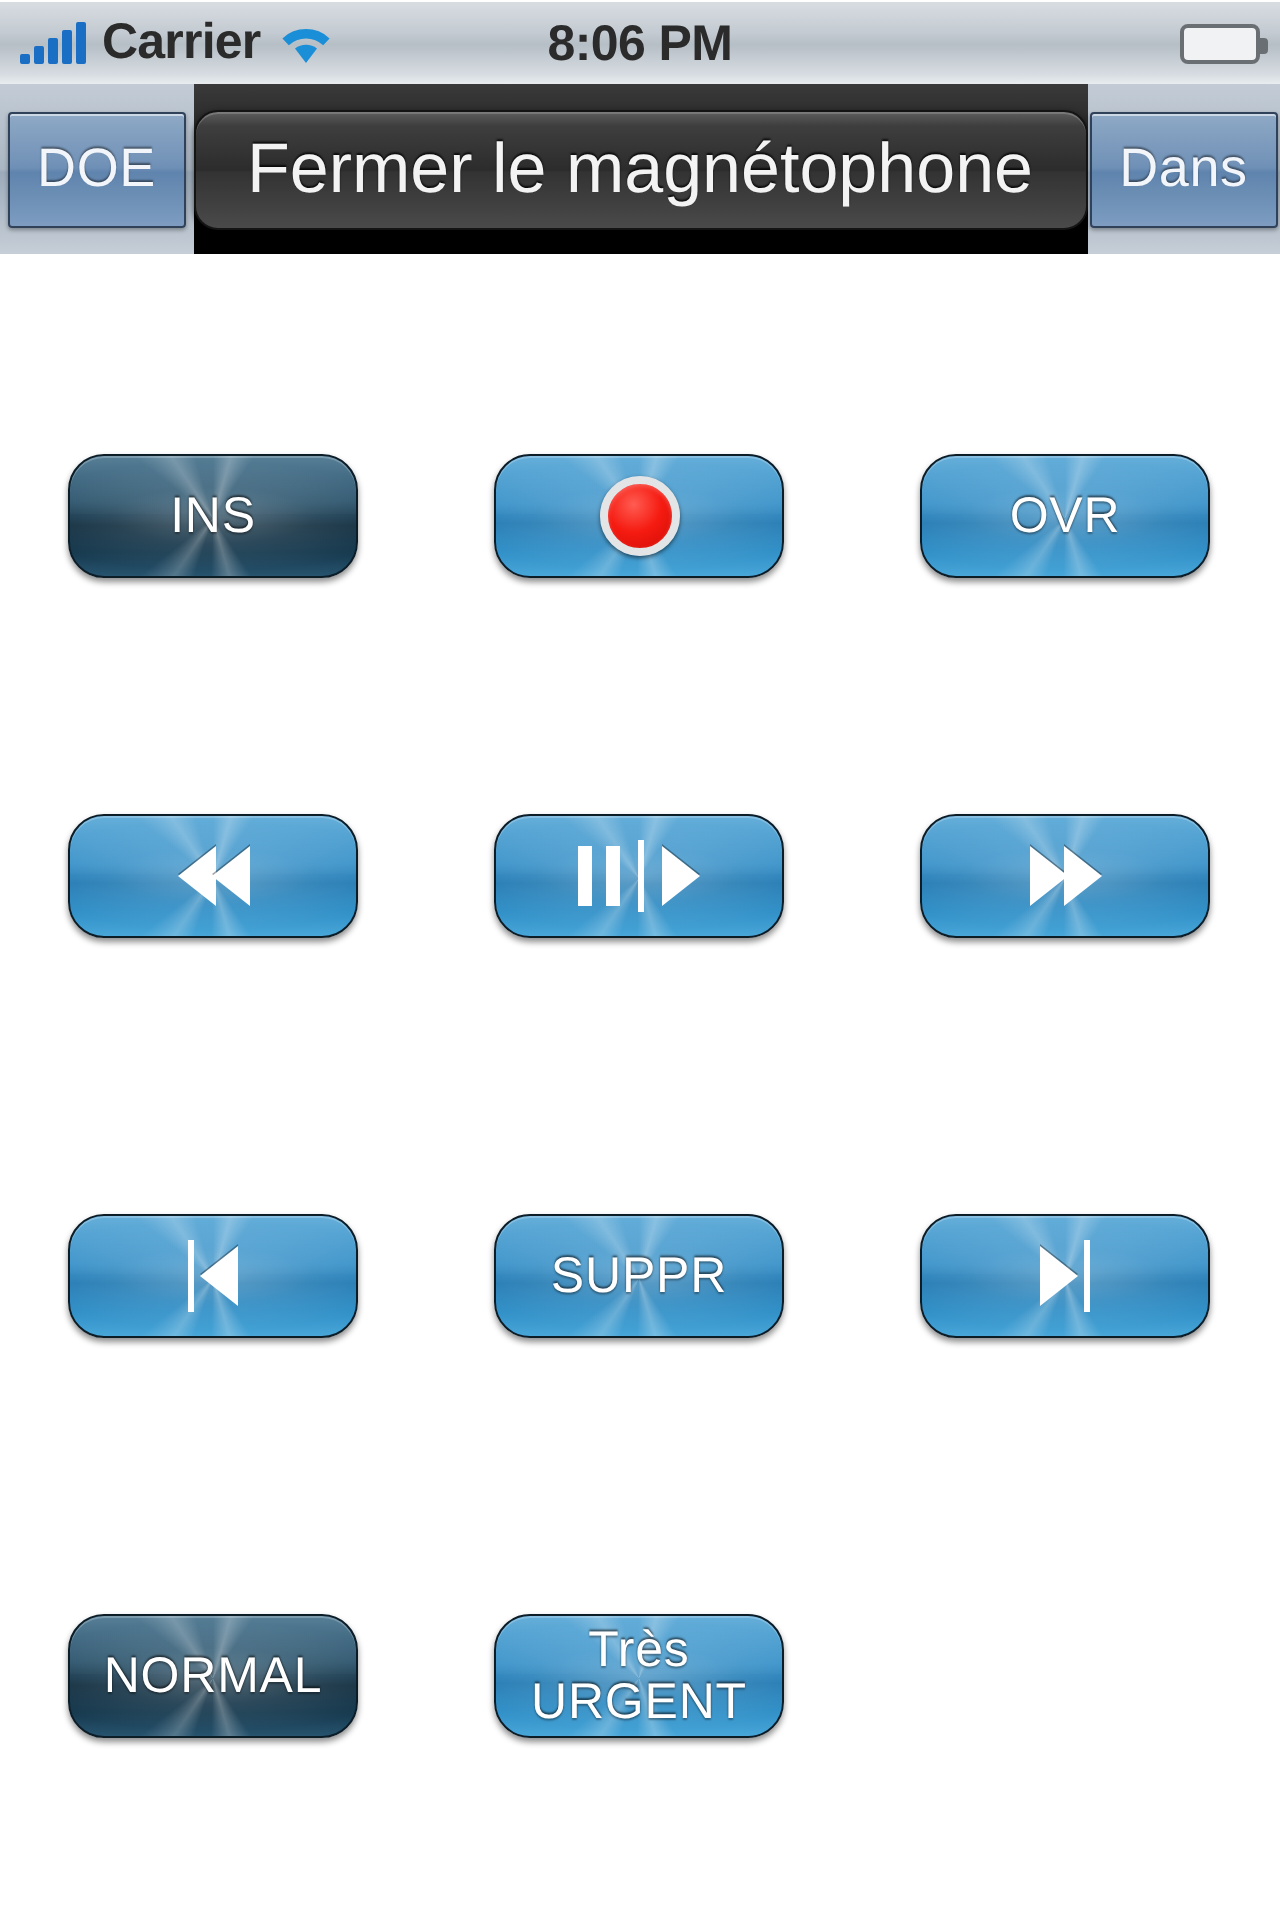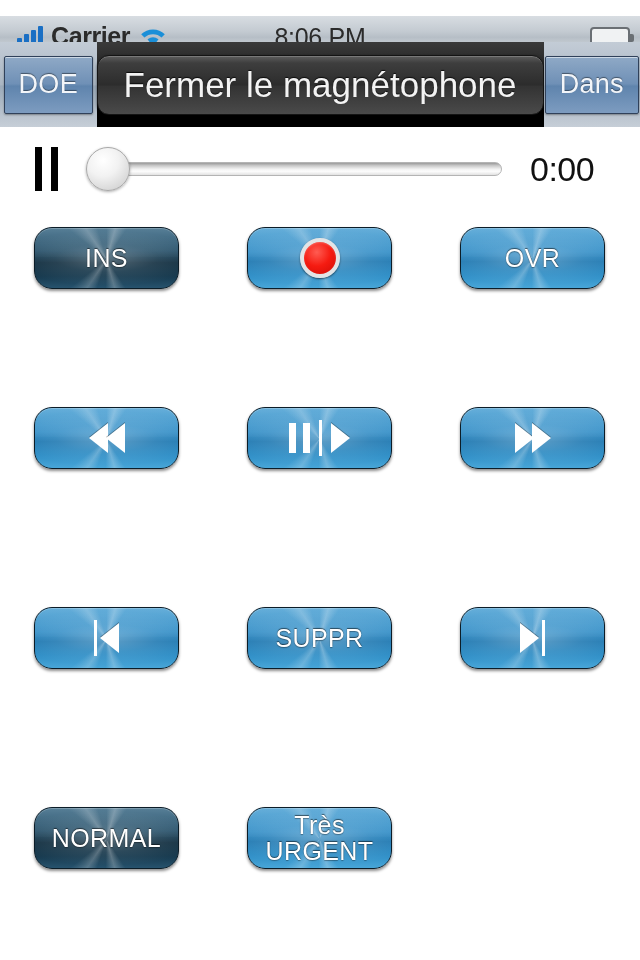"Carrier" .statusbar { top: 16px -> 1px }
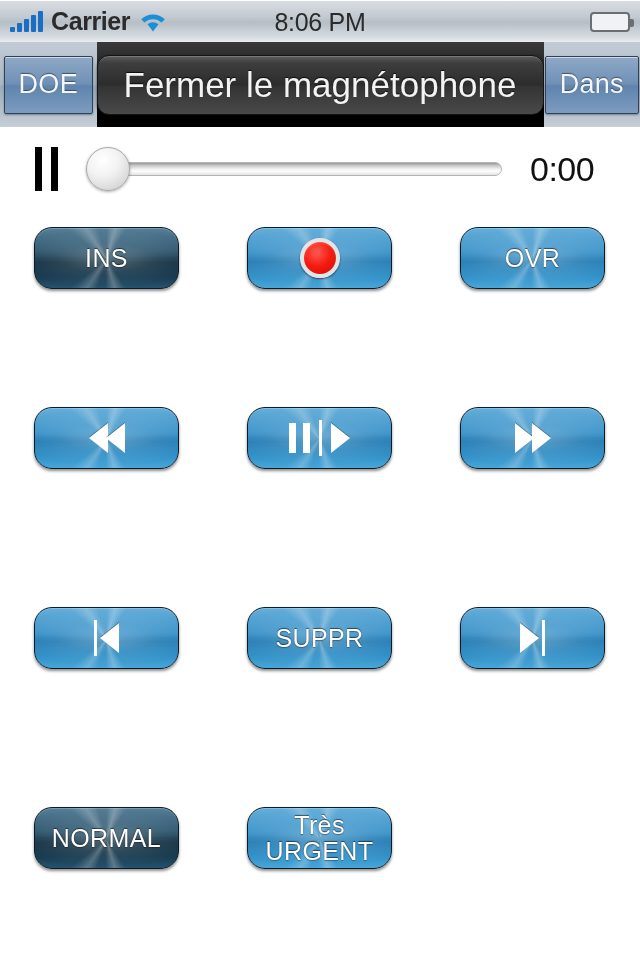"8:06 PM" .clock { font-weight: normal -> bold }
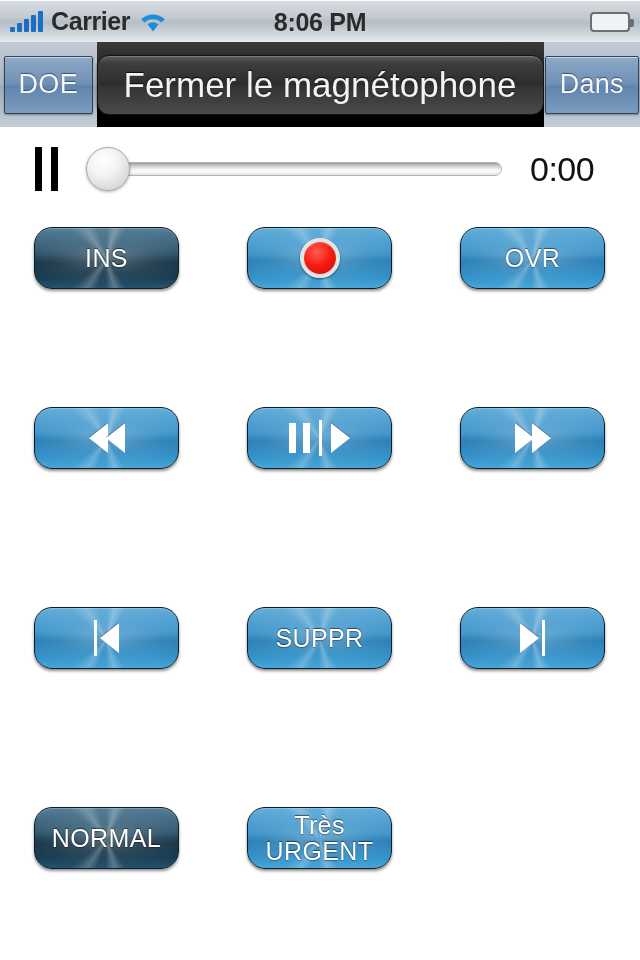"0:00" div.scrubber { html: <div> <span> <i></i> <i></i> </span> <div> <div></div> <div></div> </div> <span>0:00</span> </div> -> none }
